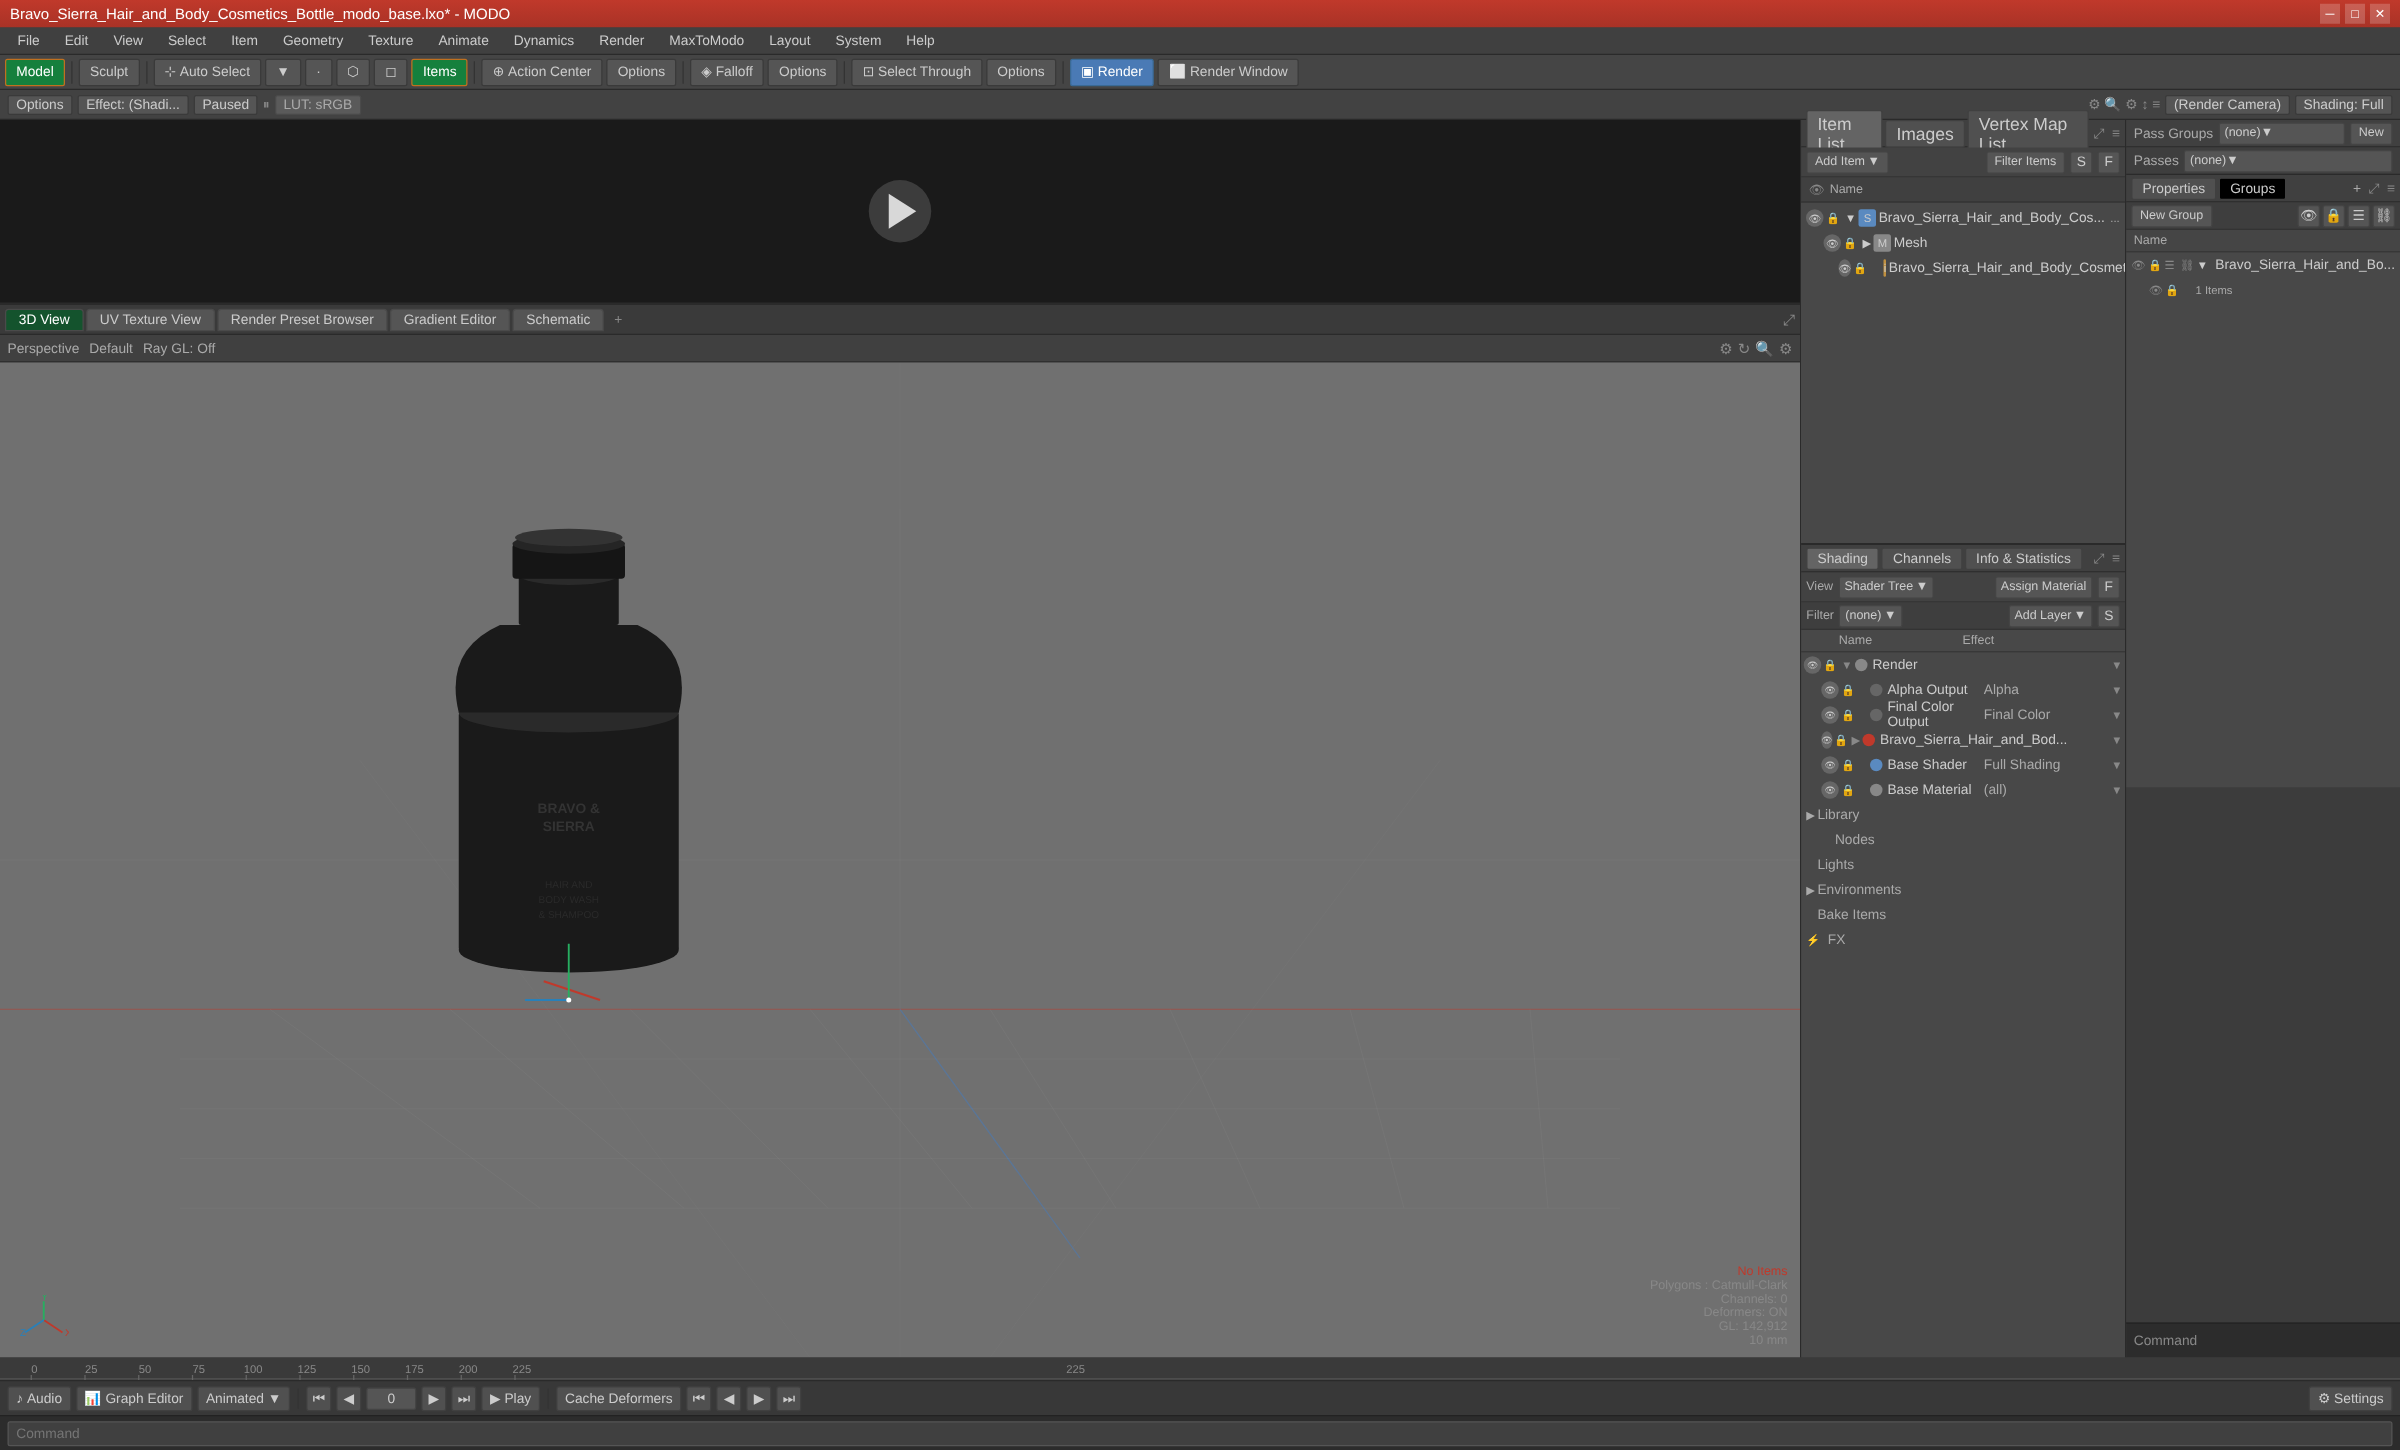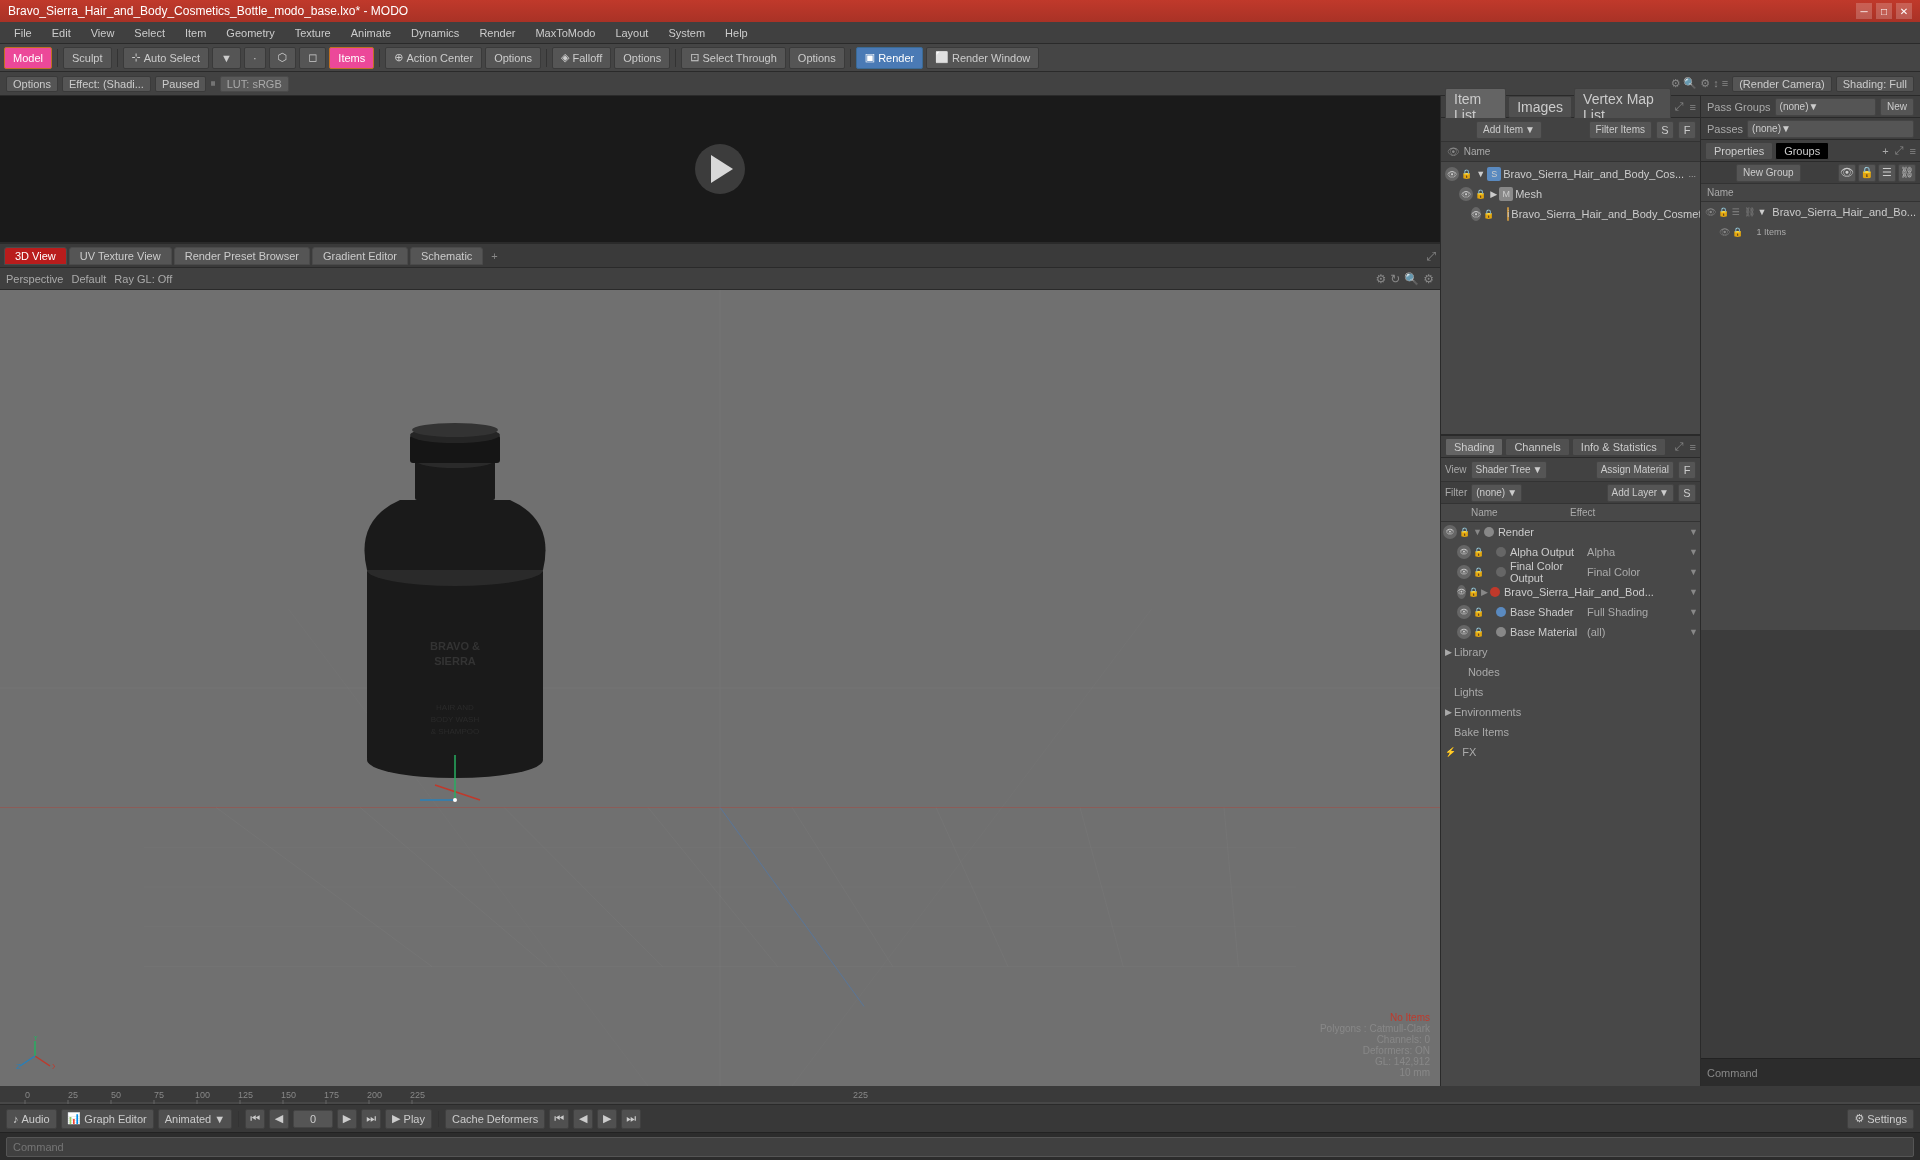"Model" .tb-btn.active { background: #ec4899 -> #15803d }
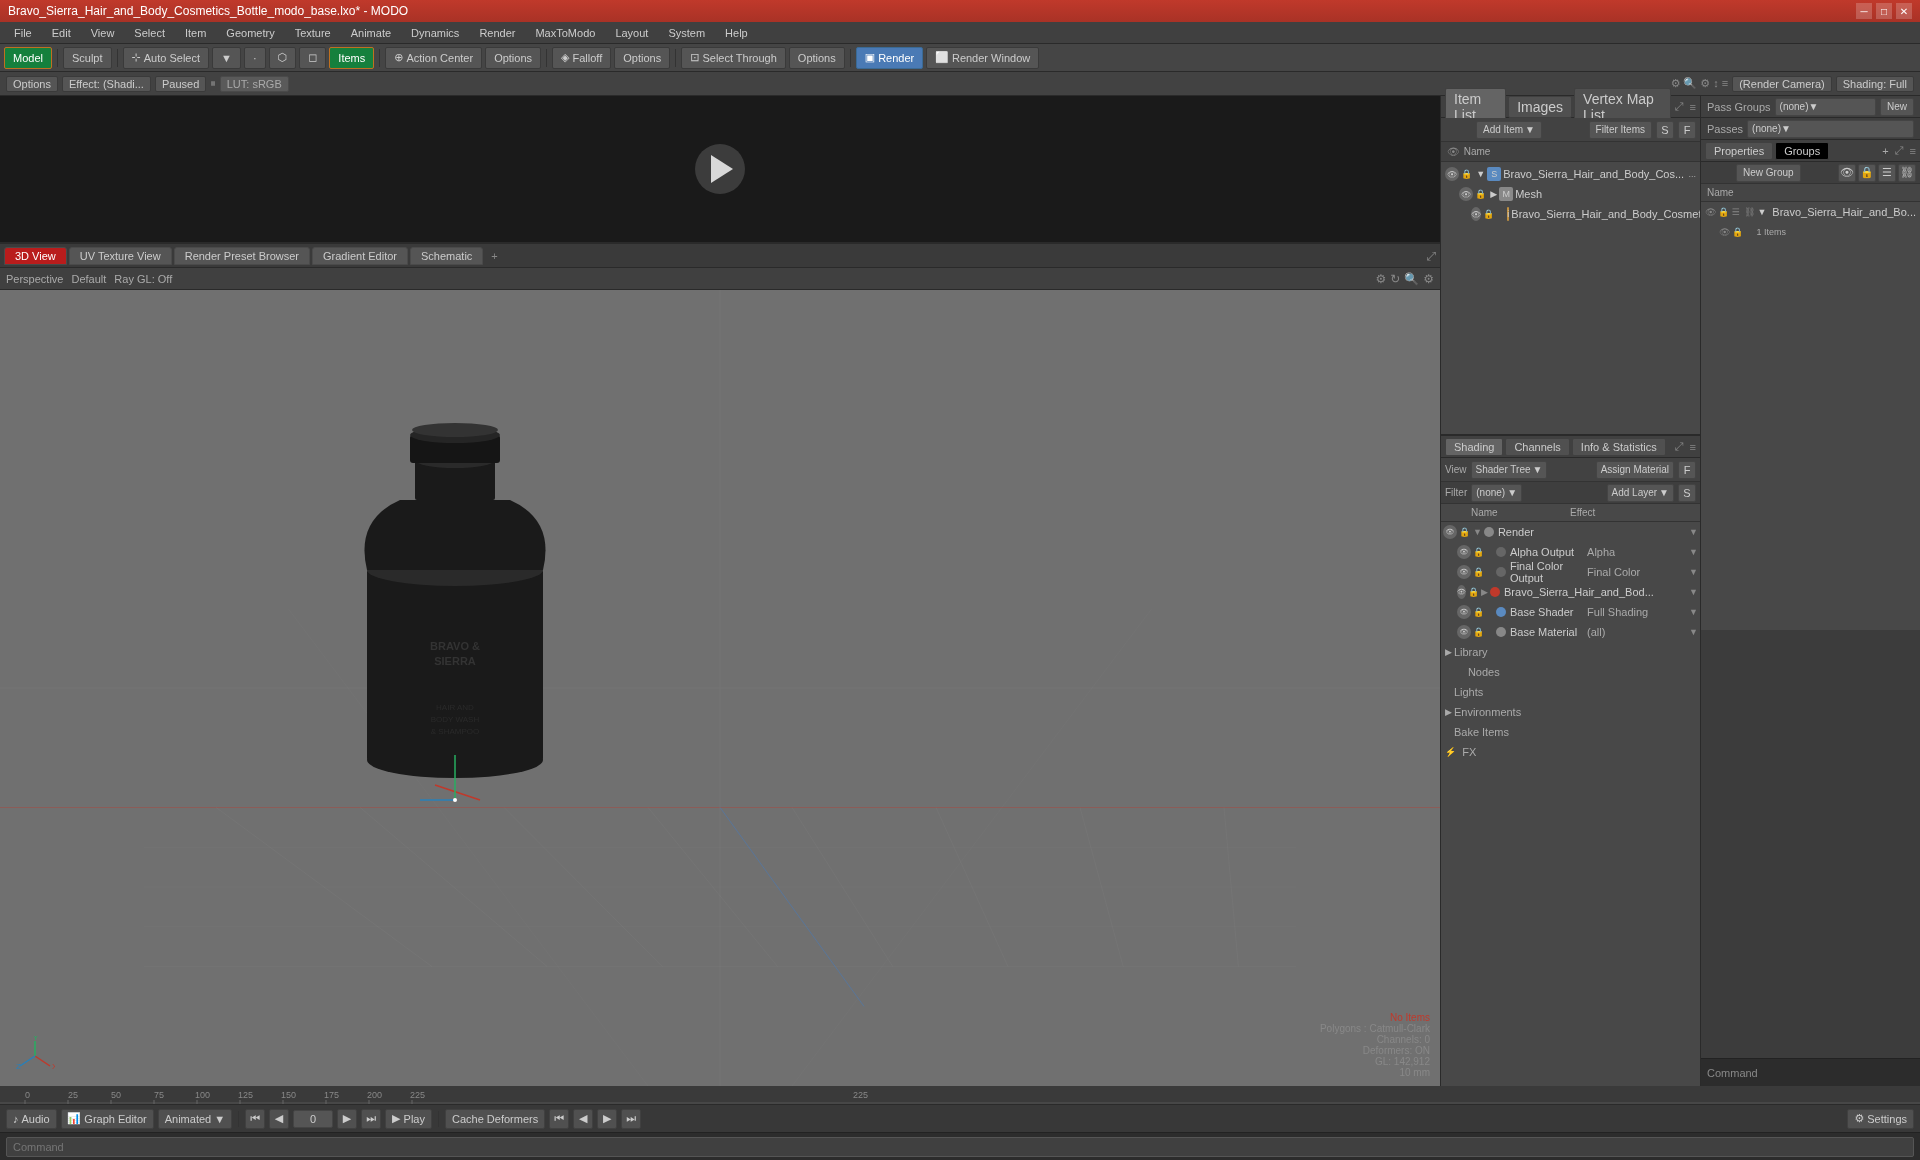"Add Item" .il-btn { margin-left: 31px -> none }
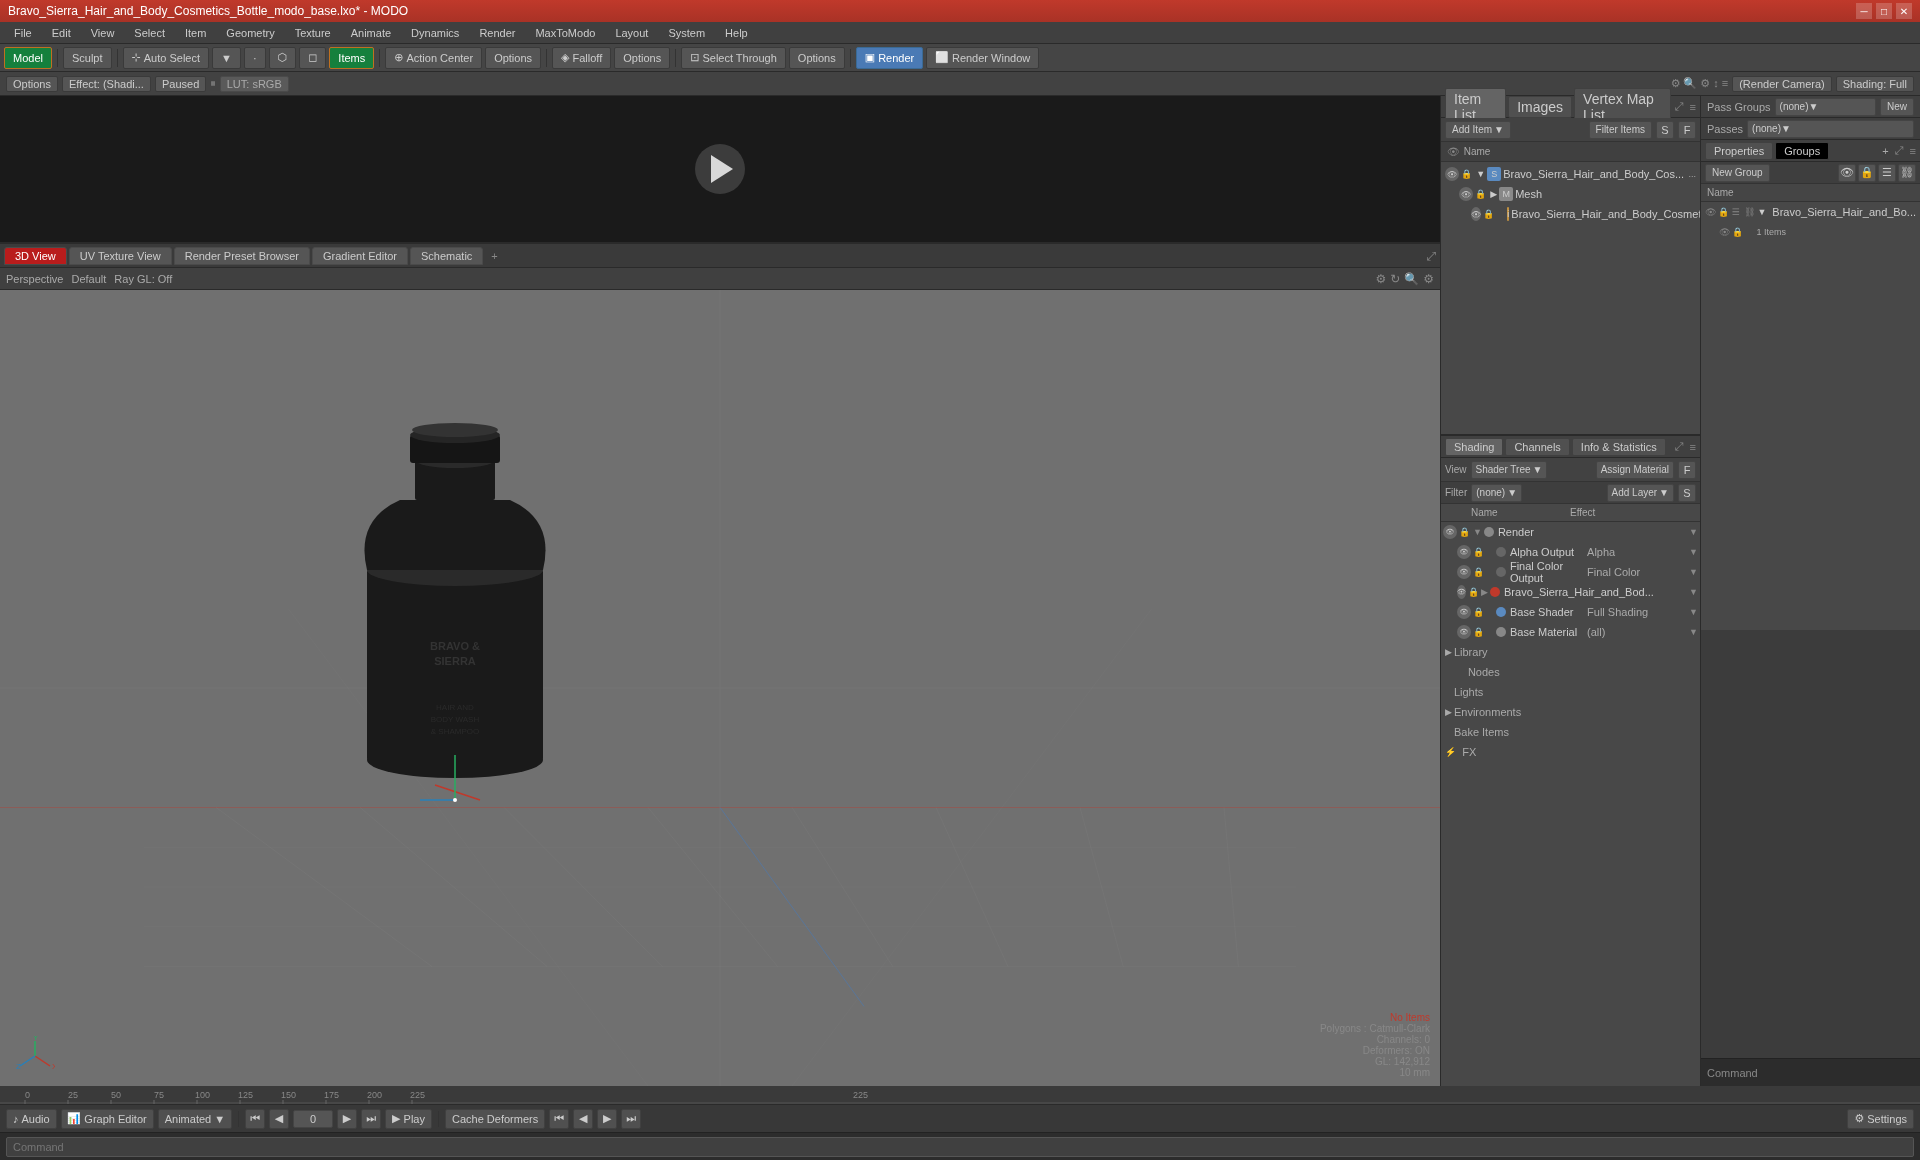"3D View" .vp-tab.active { background: #b91c1c -> #14532d }
